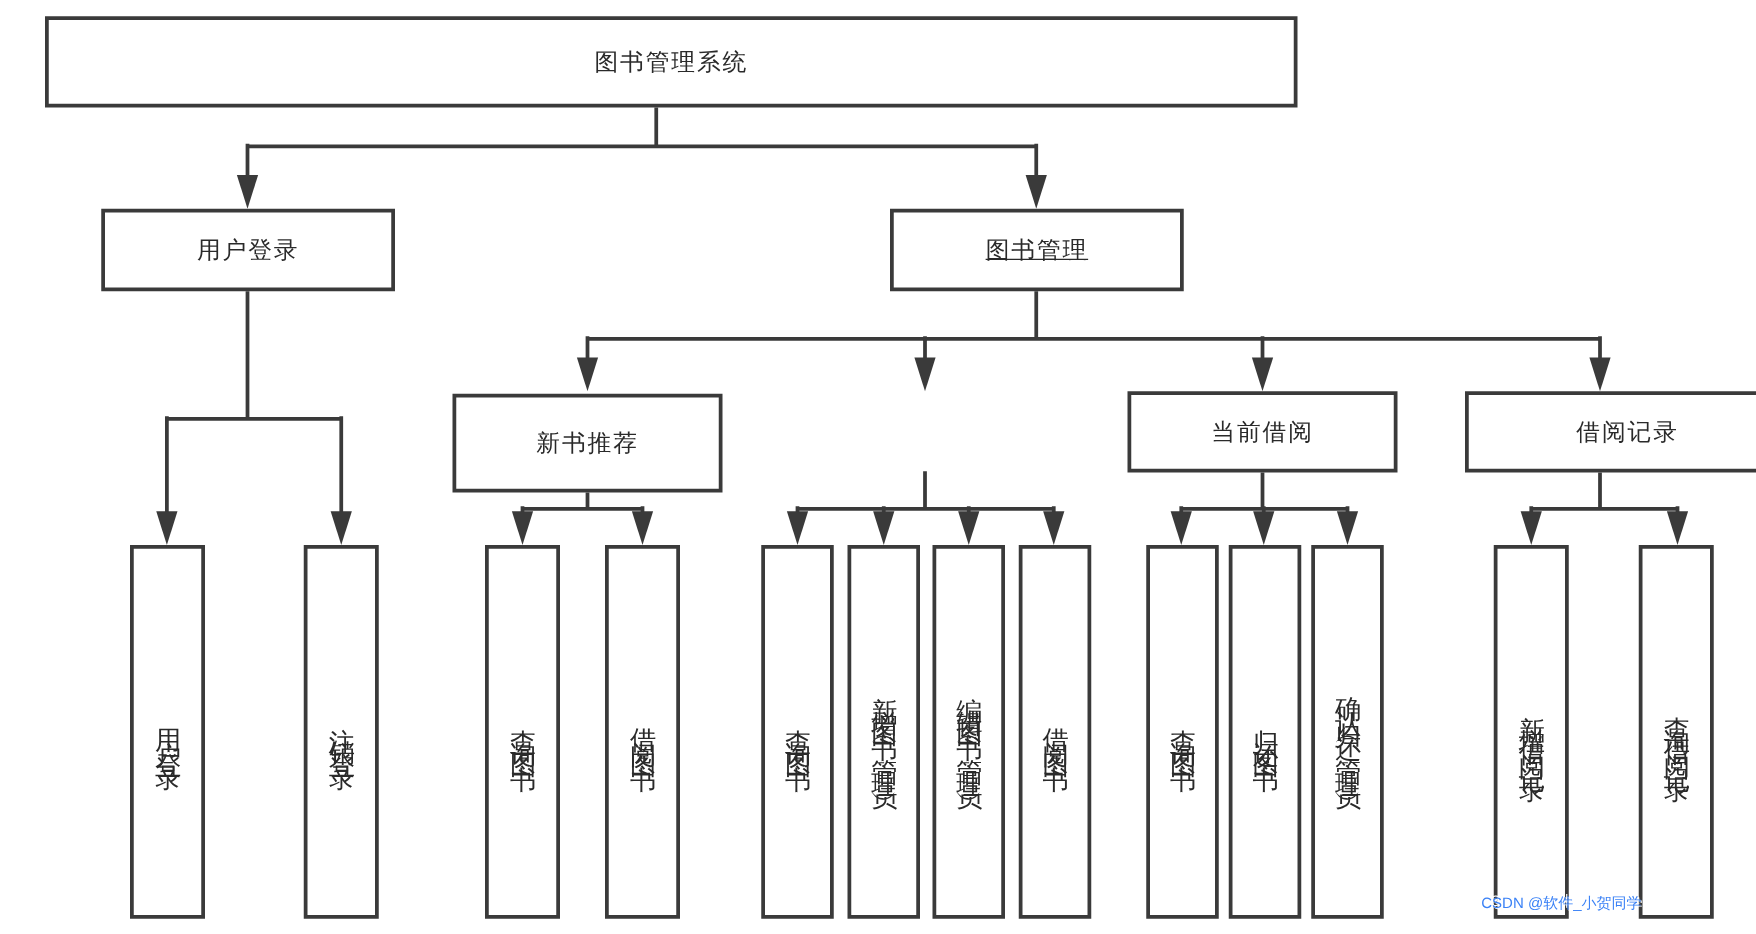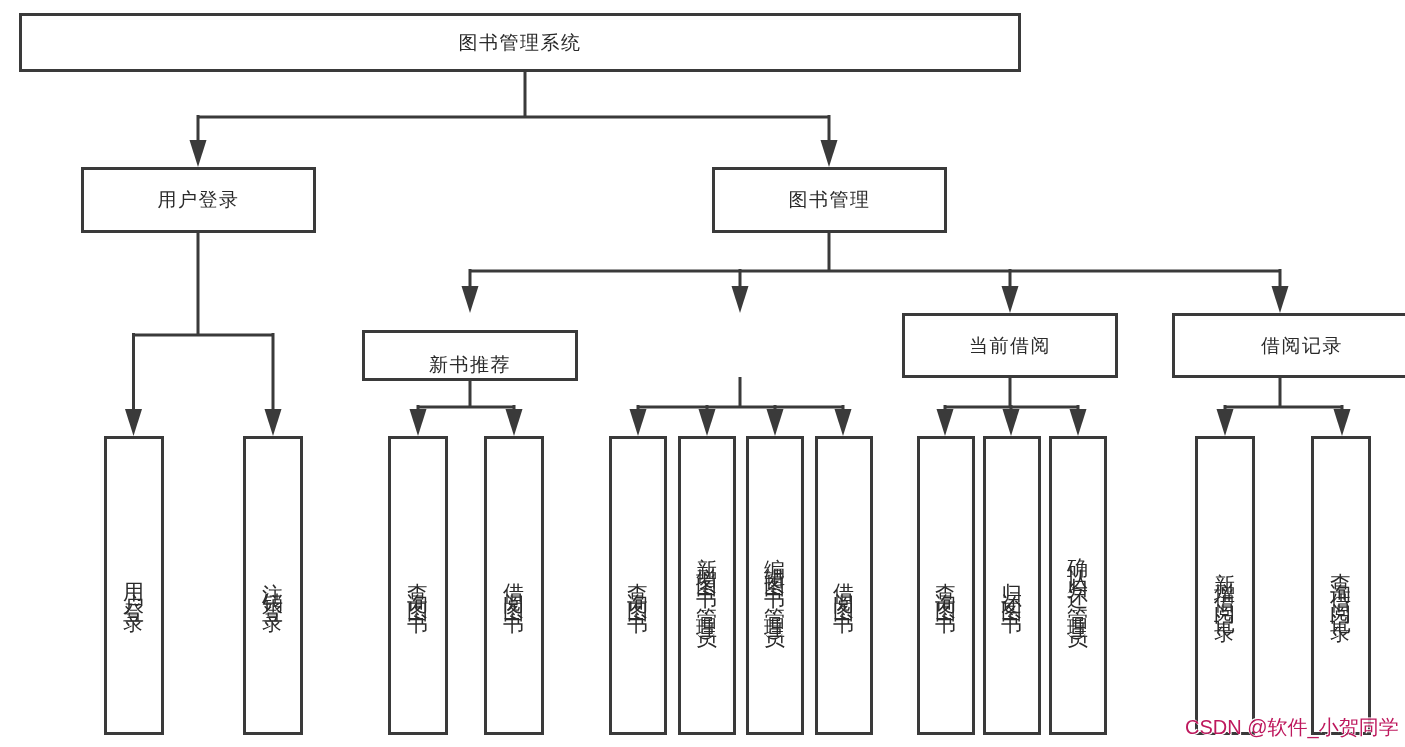"图书管理系统" div.hnode { height: 59px -> 73px; left: 19px -> 36px }
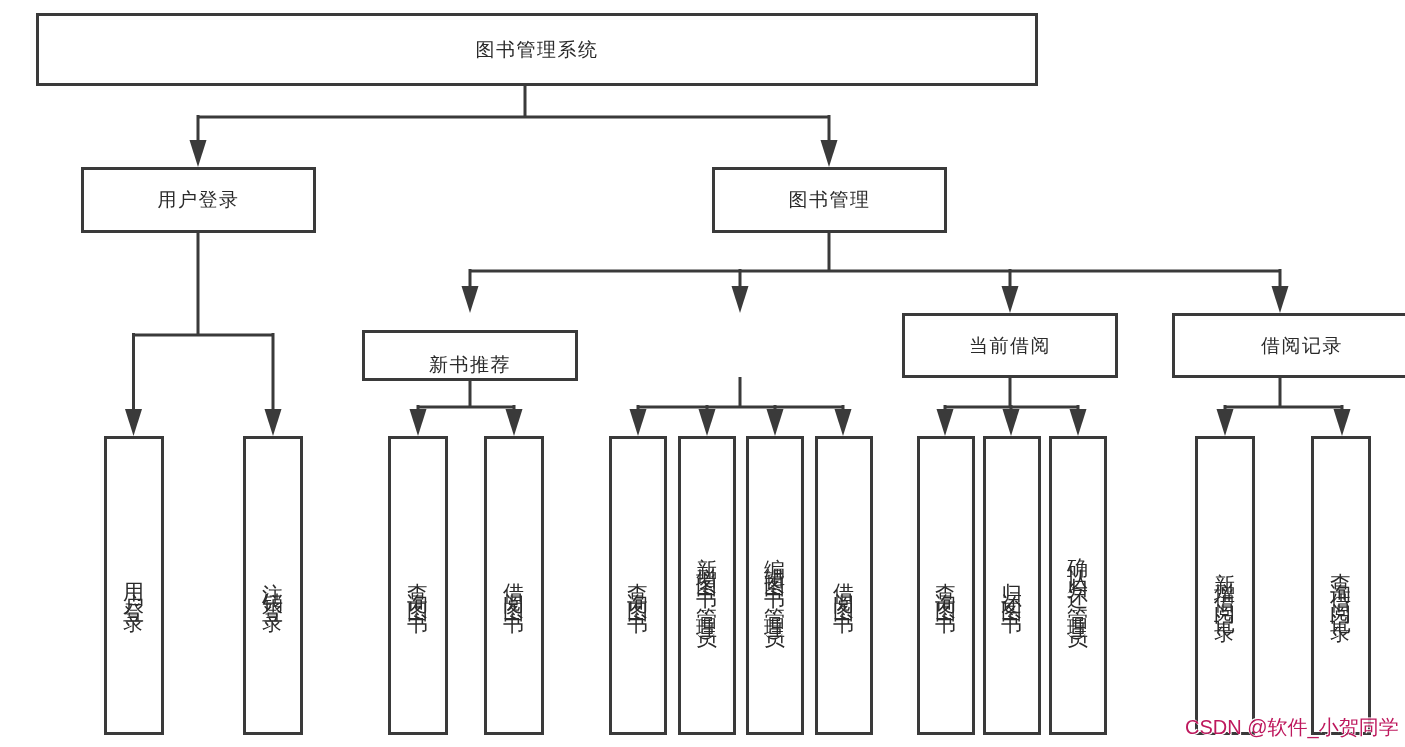"图书管理" div.hnode { text-decoration: none -> underline }
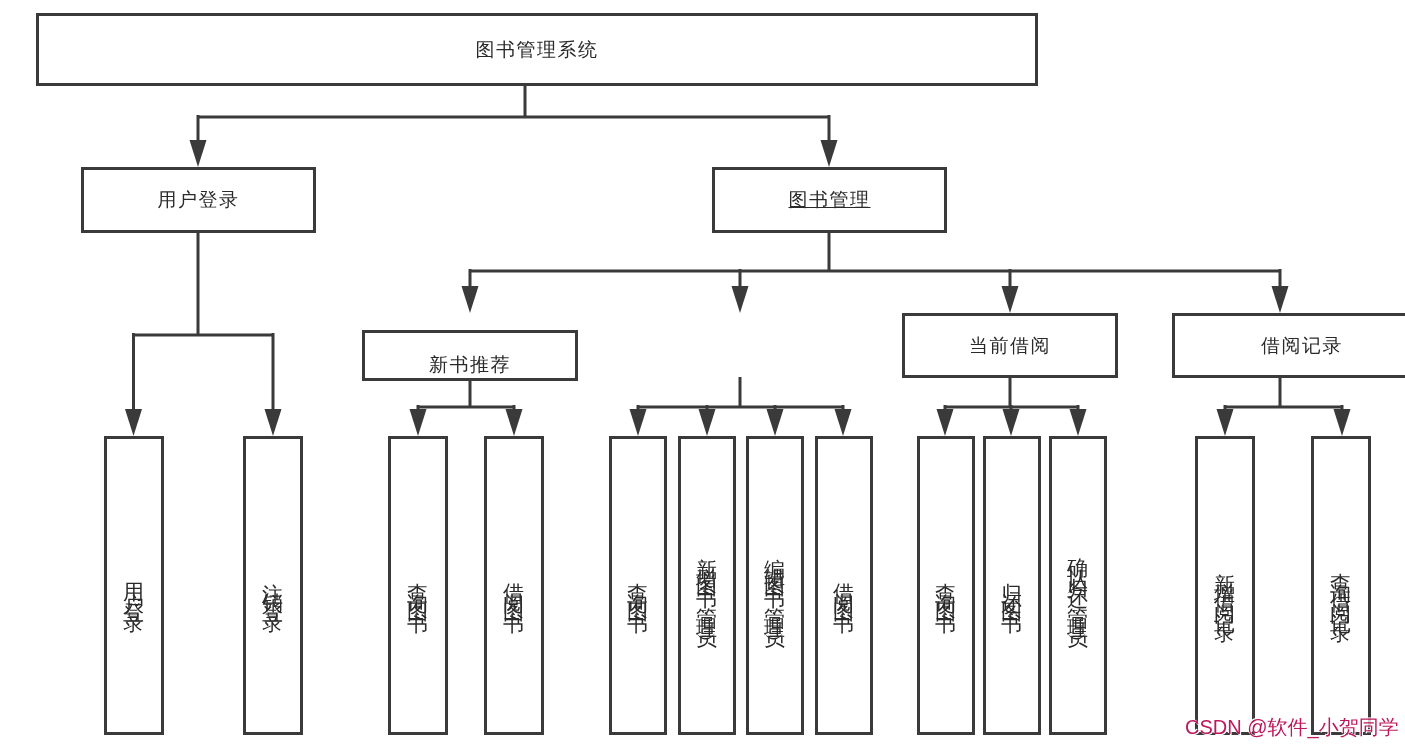"新书推荐" div.hnode { align-items: flex-end -> none; height: 51px -> 79px; top: 330px -> 315px }
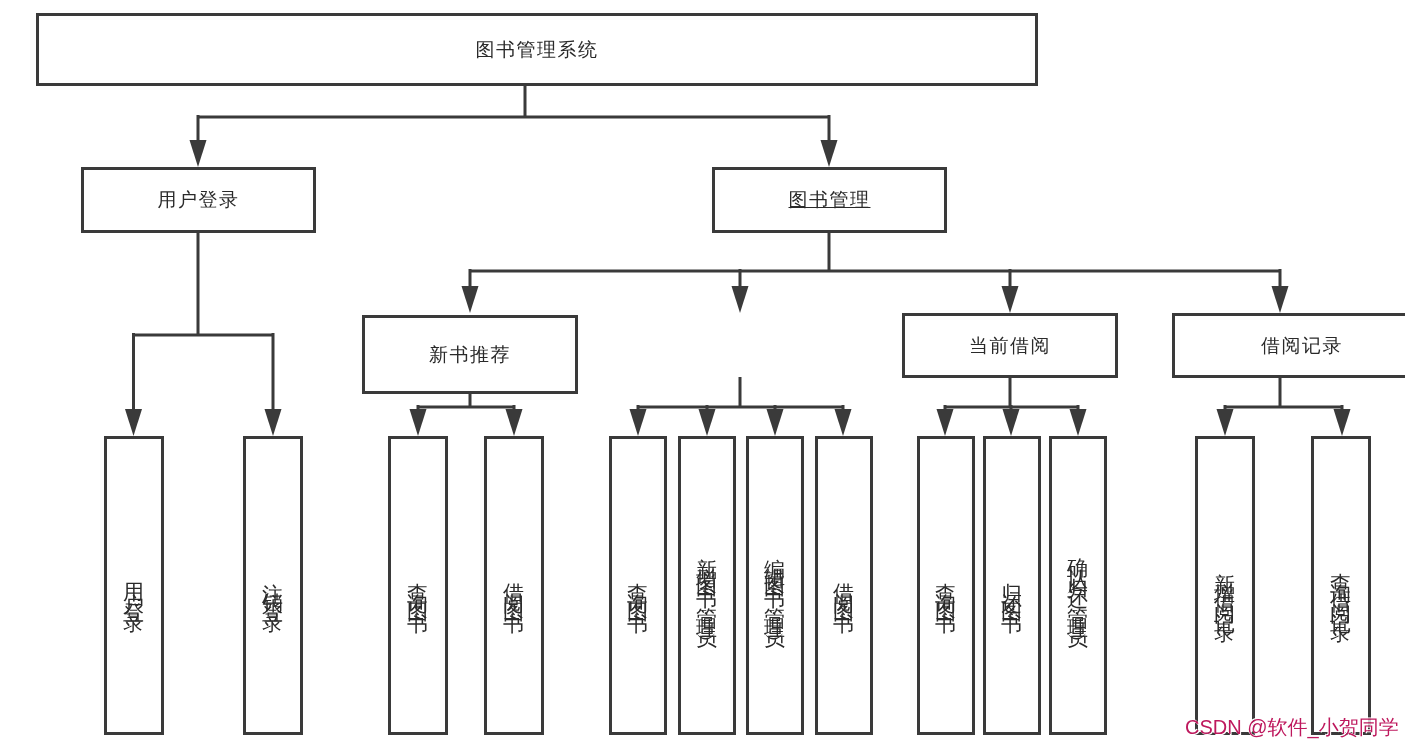"CSDN @软件_小贺同学" #watermark { color: #be185d -> #3b82f6; font-size: 20px -> 12px }
